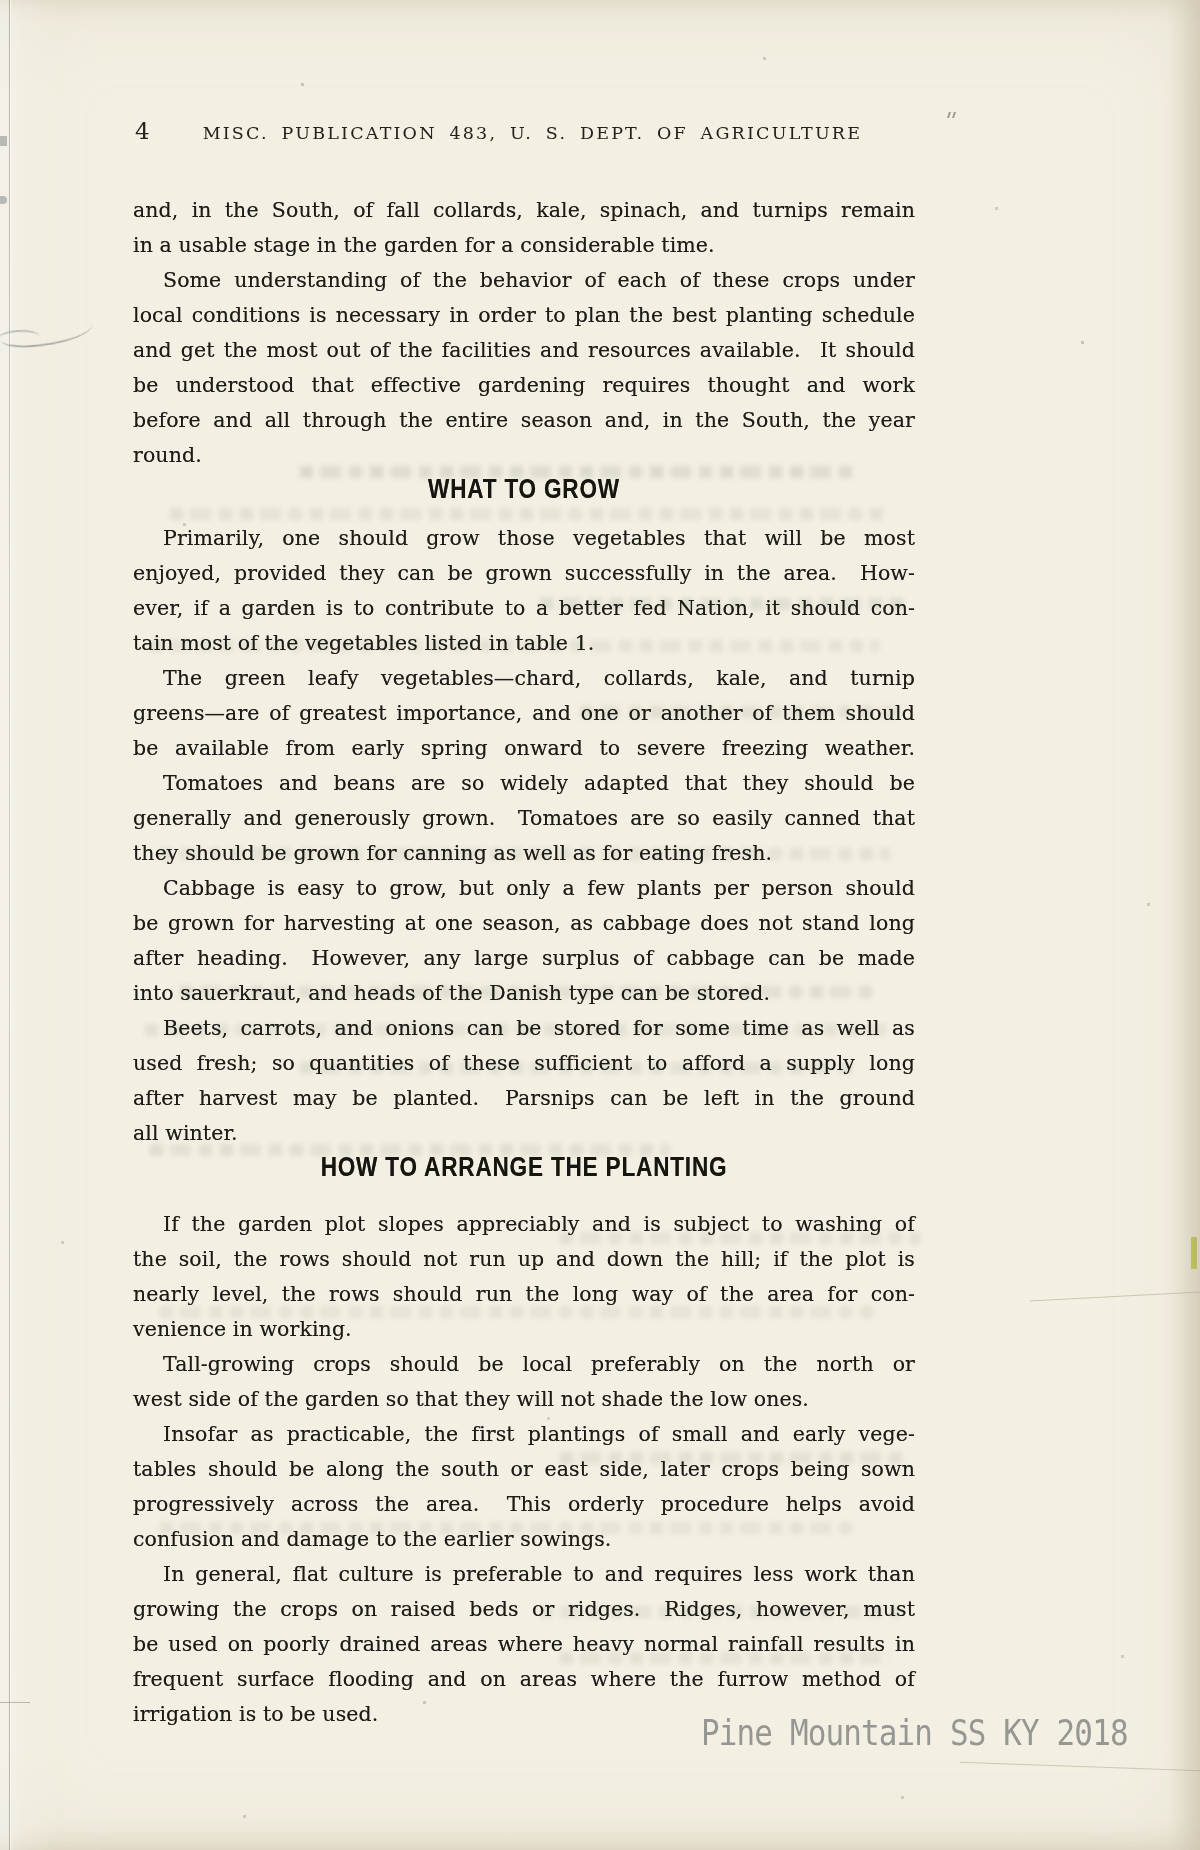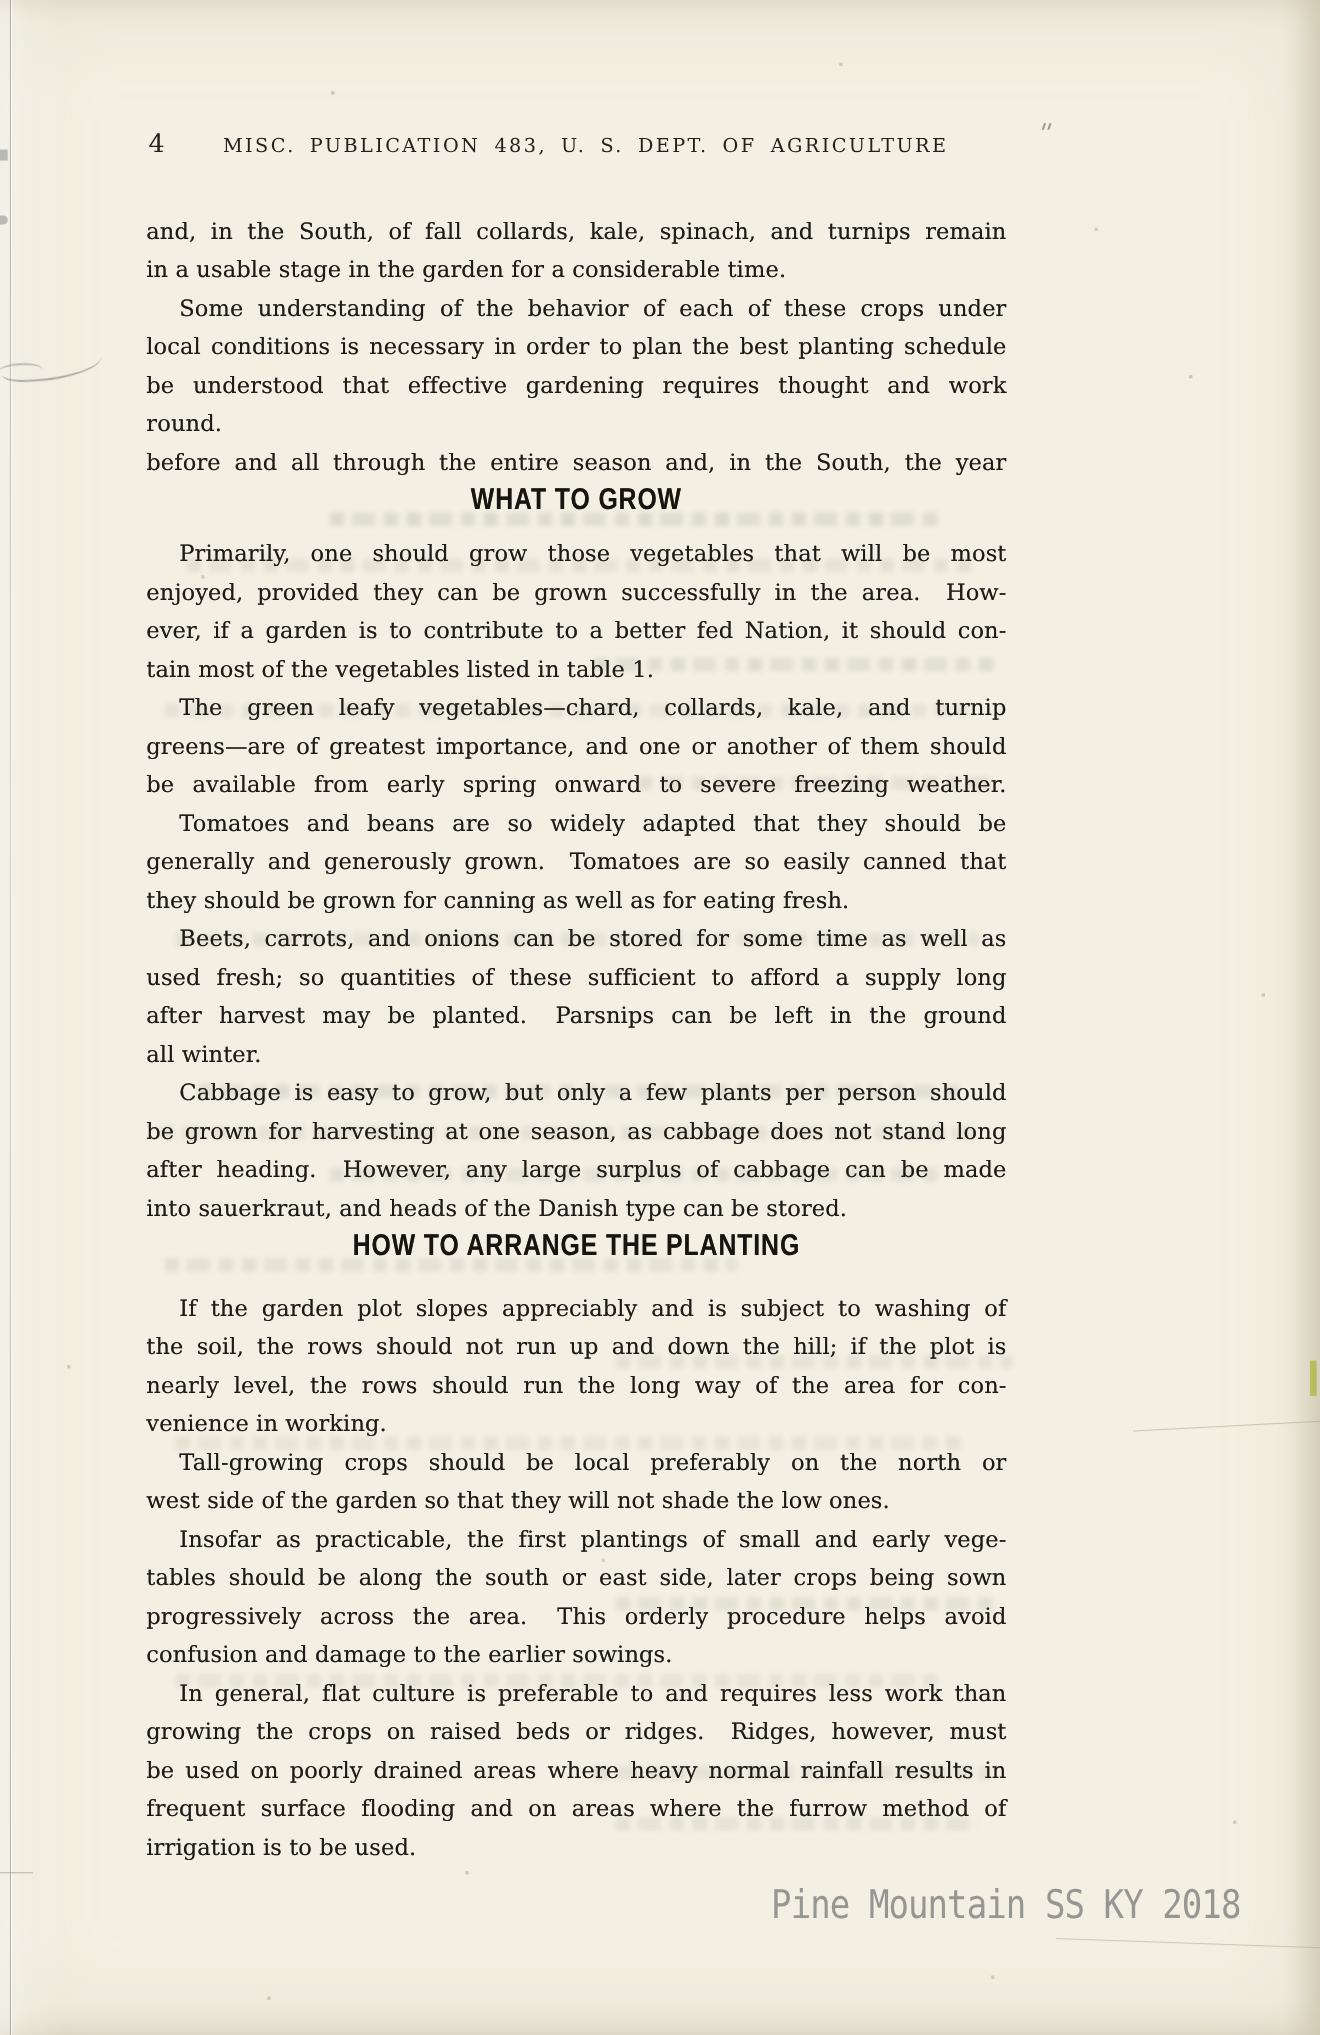"and get the most out" div.line { html: none -> <div>and get the most out of the facilities and resources available. It should</div> }
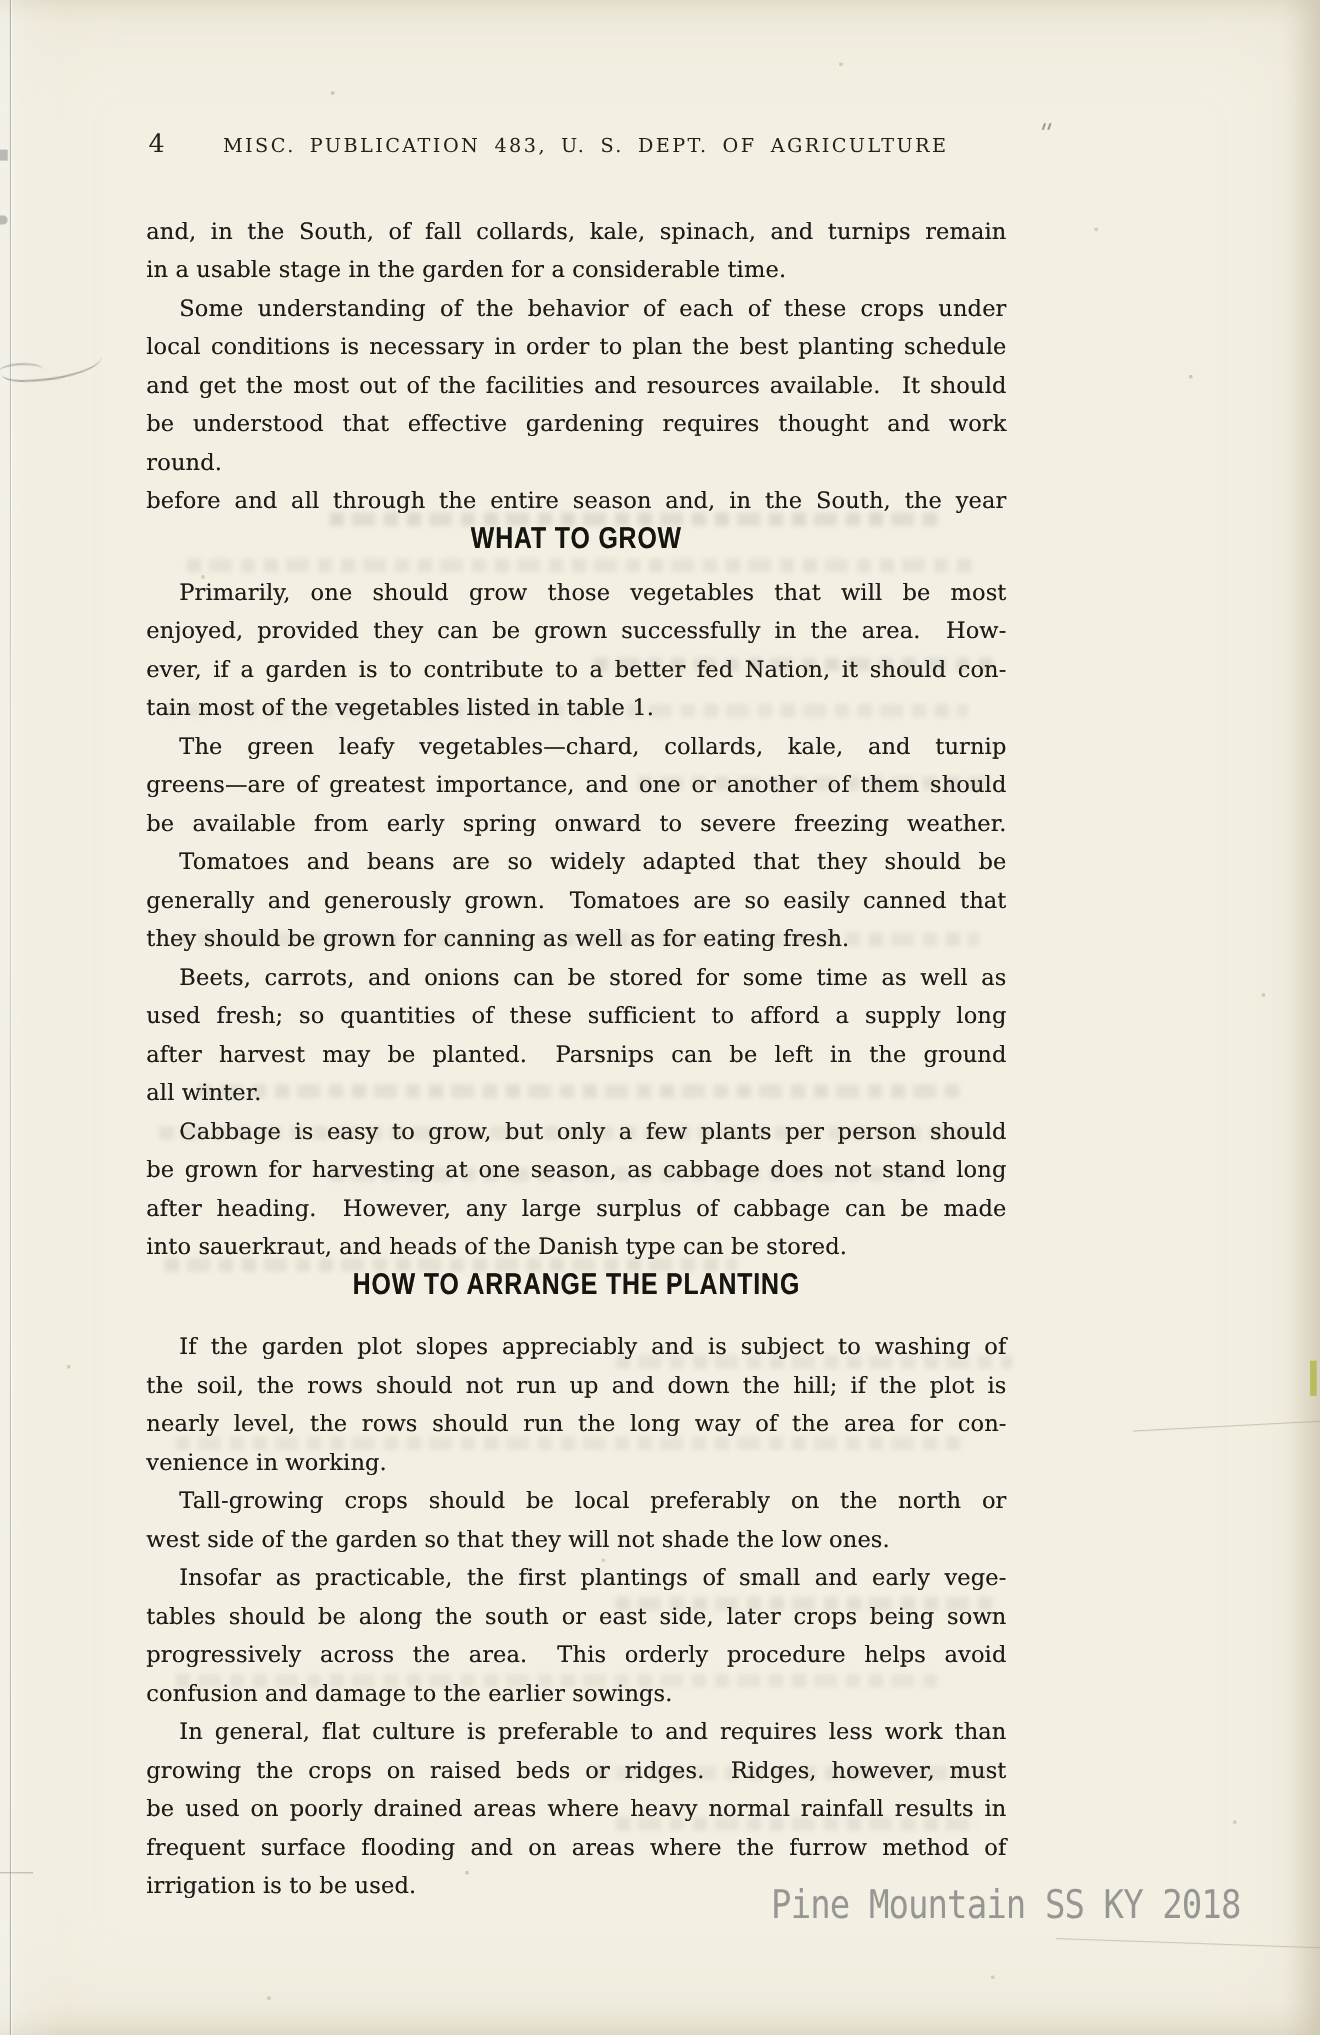"round." div.line { order: before "before and all through the" -> after "before and all through the" }
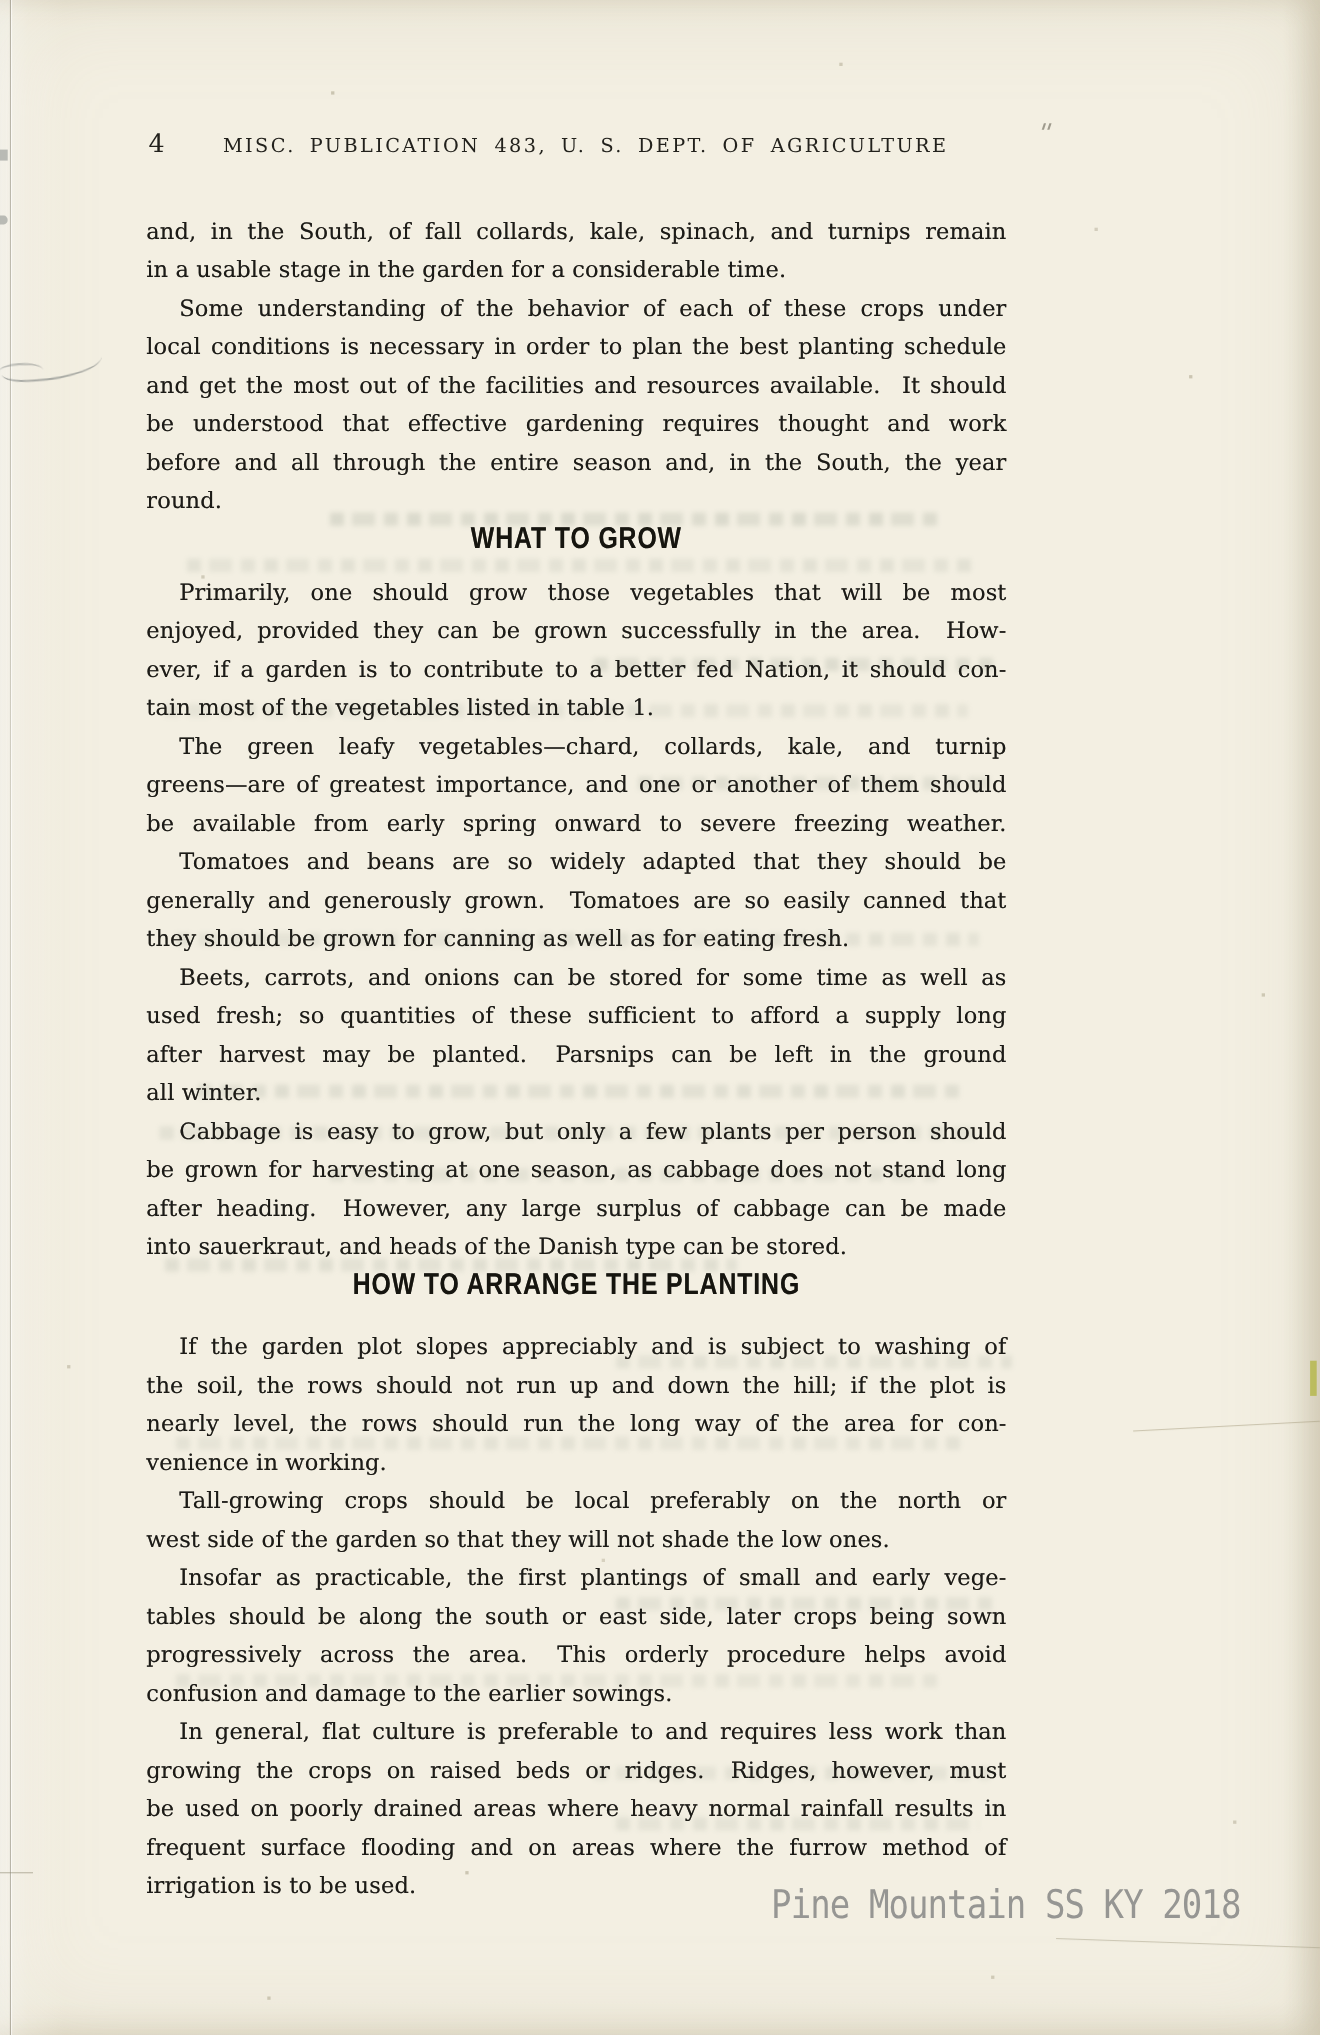"Beets, carrots, and onions can" div.para { order: before "Cabbage is easy to grow," -> after "Cabbage is easy to grow," }
